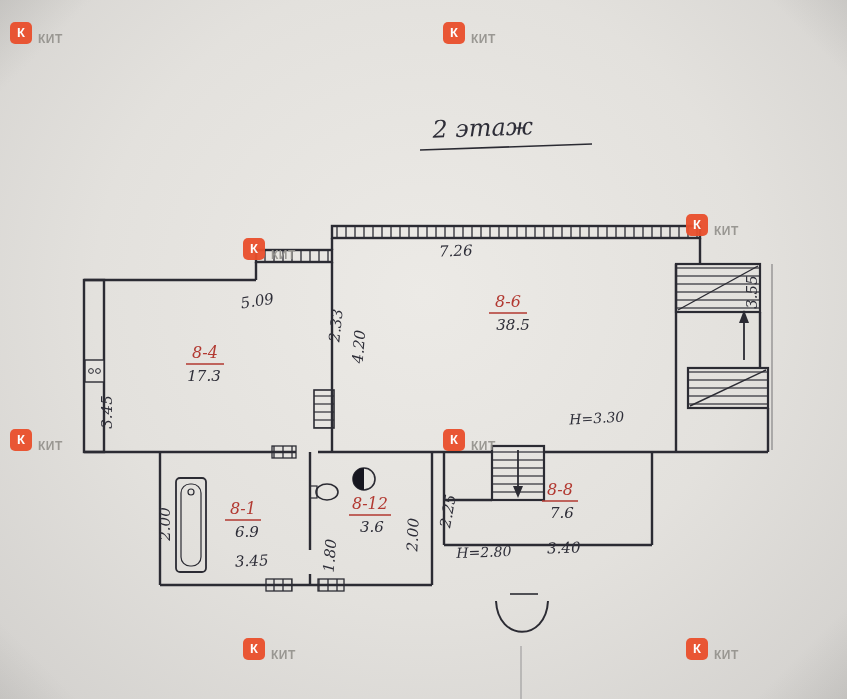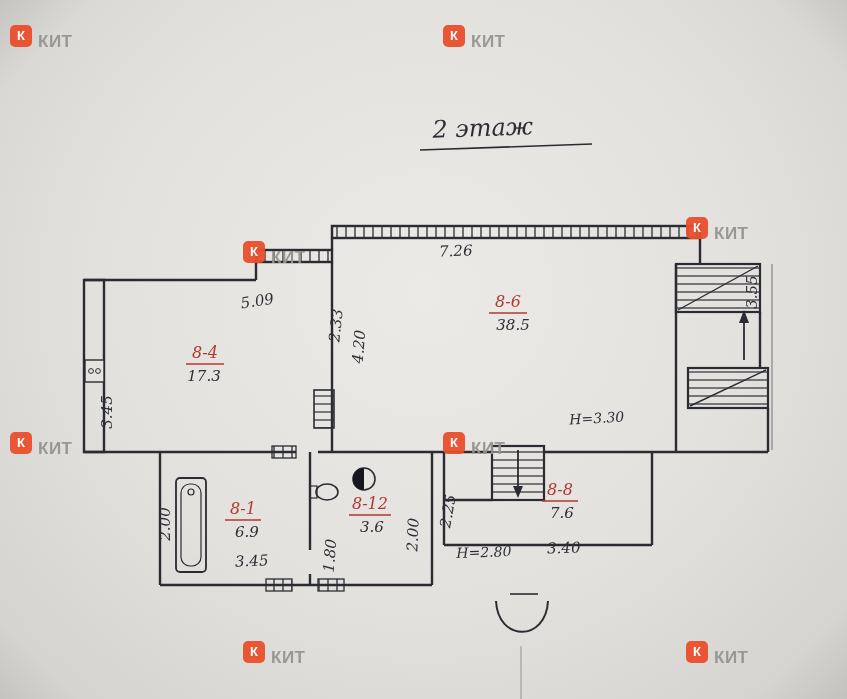"КИТ" .wm-text { font-size: 17px -> 12px }
